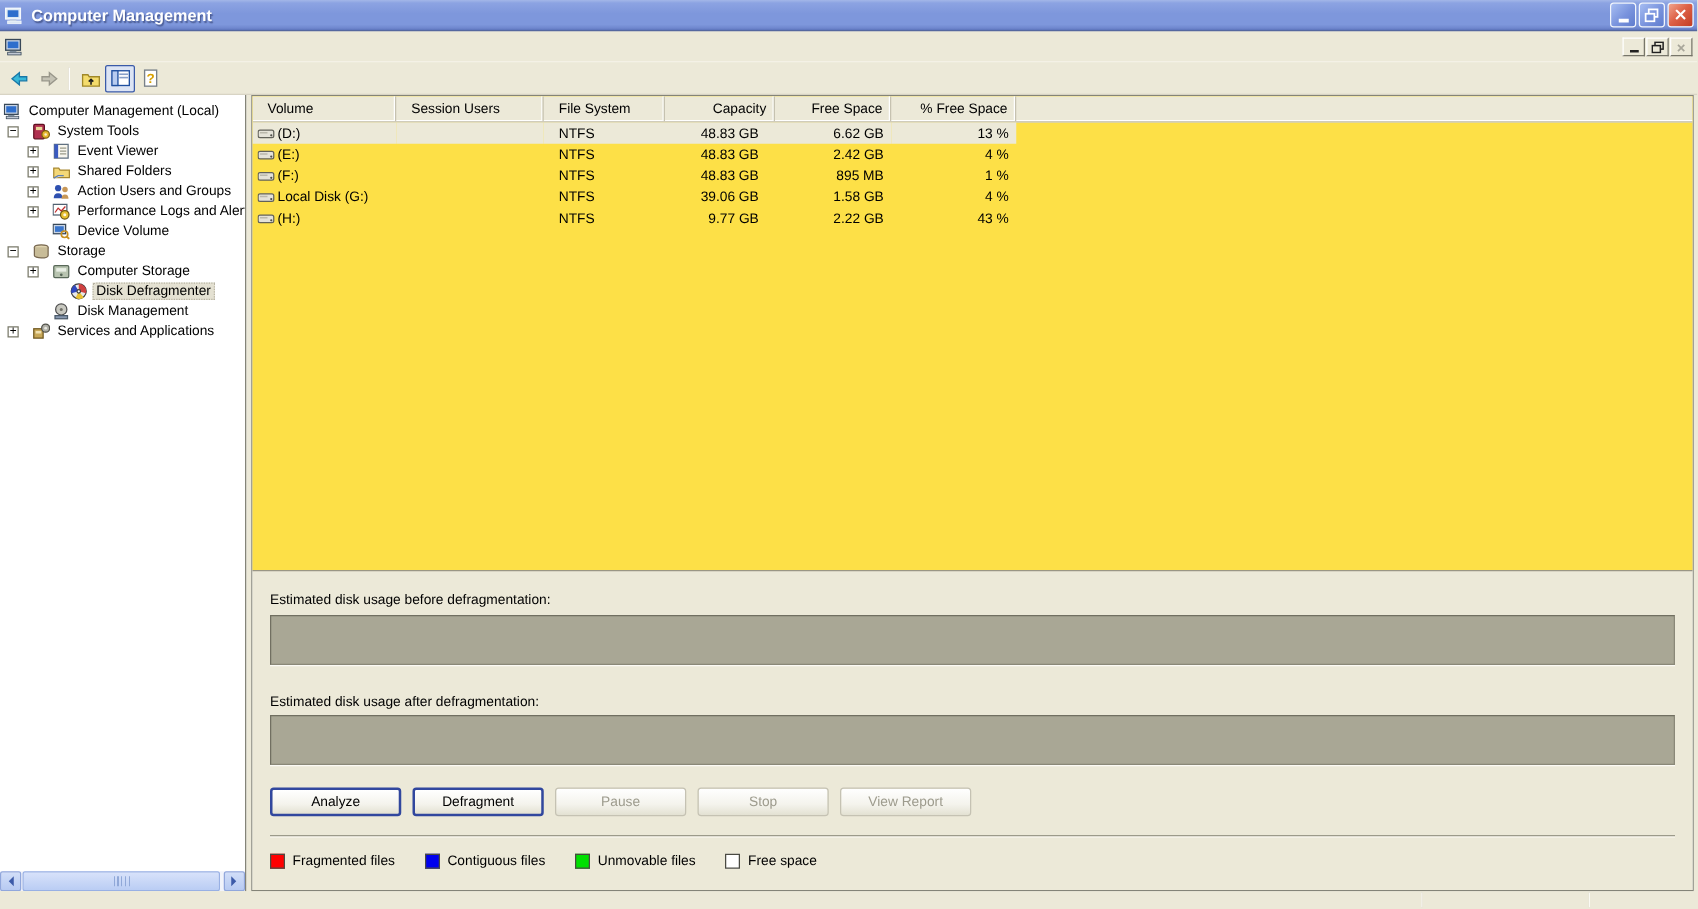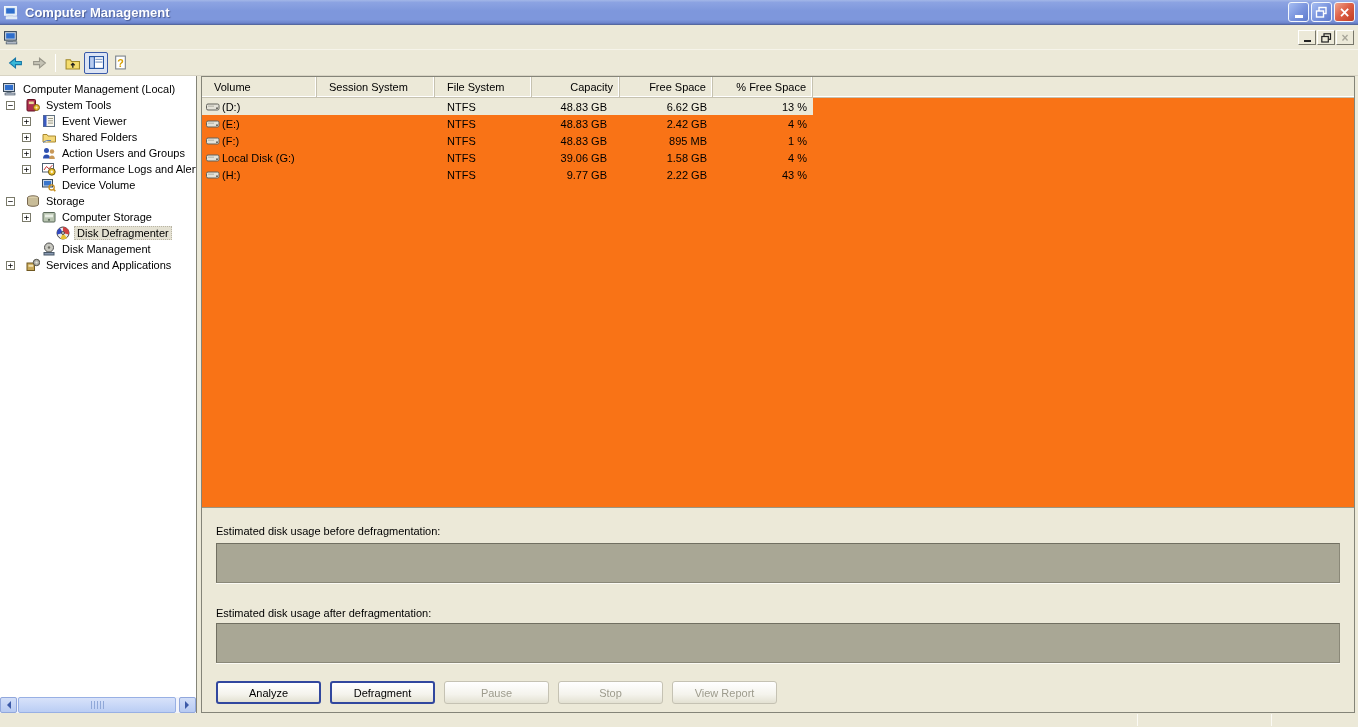"Volume" .list-area { background: #f97316 -> #fde047; height: 430px -> 379px }
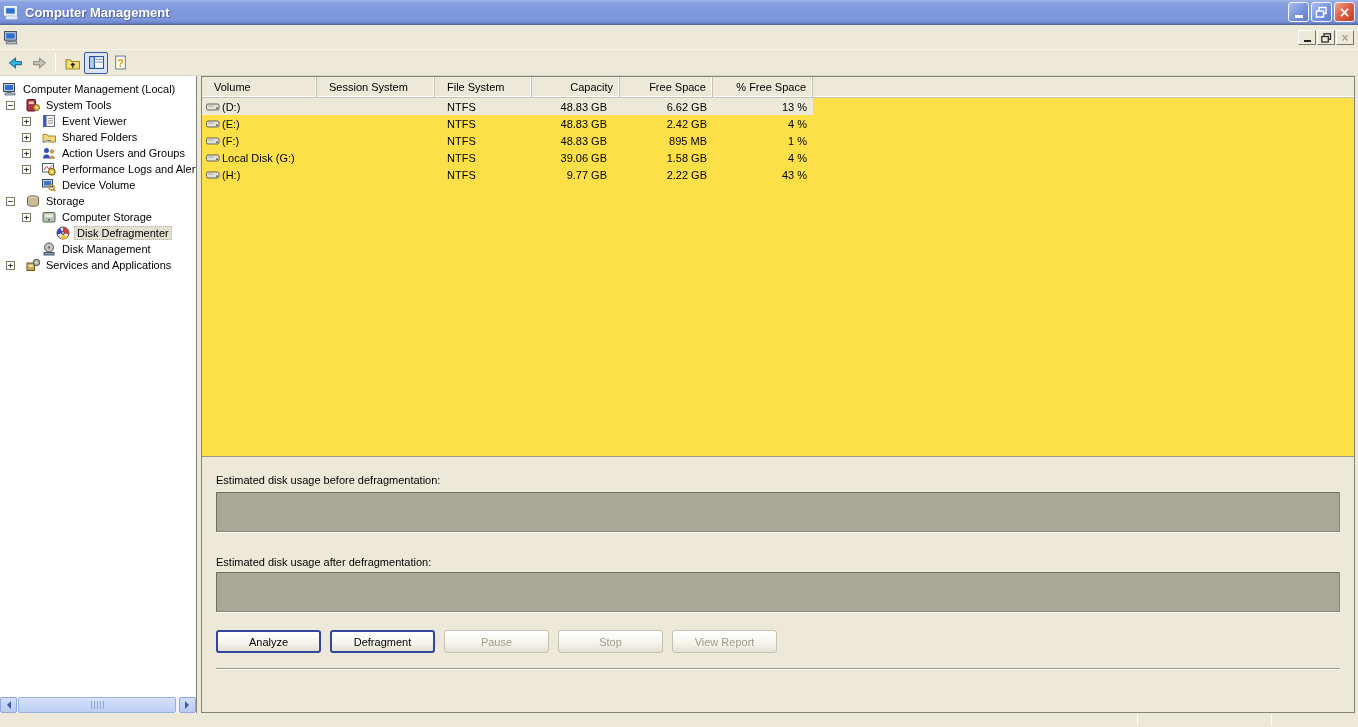"Session System" div.hcell { text: System -> Users }
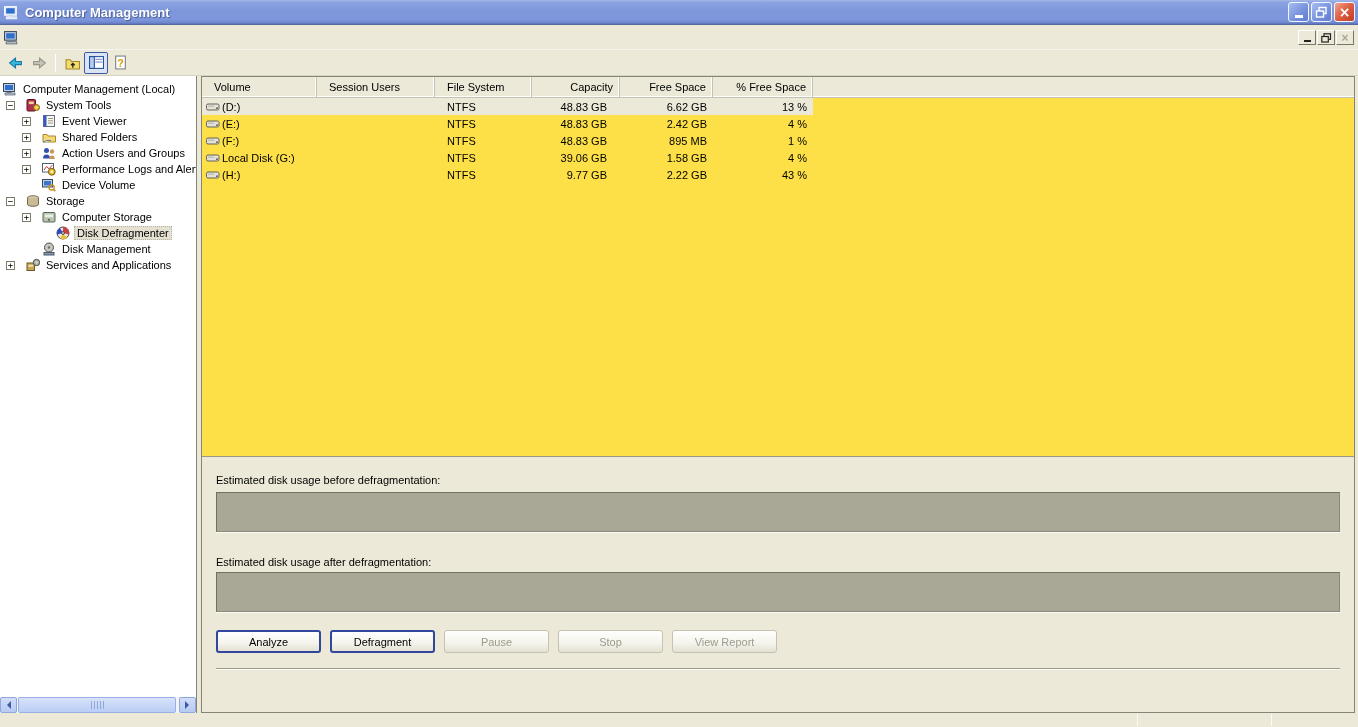"Fragmented files" div.legend-row { html: none -> <div> <span> <span></span> <span>Fragmented files</span> </span> <span> <span></span> <span>Contiguous files</span> </span> <span> <span></span> <span>Unmovable files</span> </span> <span> <span></span> <span>Free space</span> </span> </div> }
